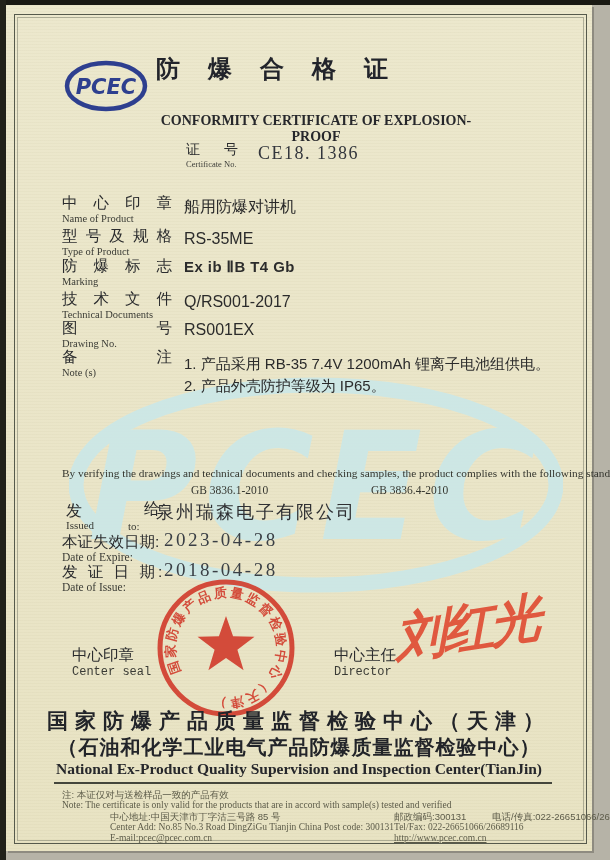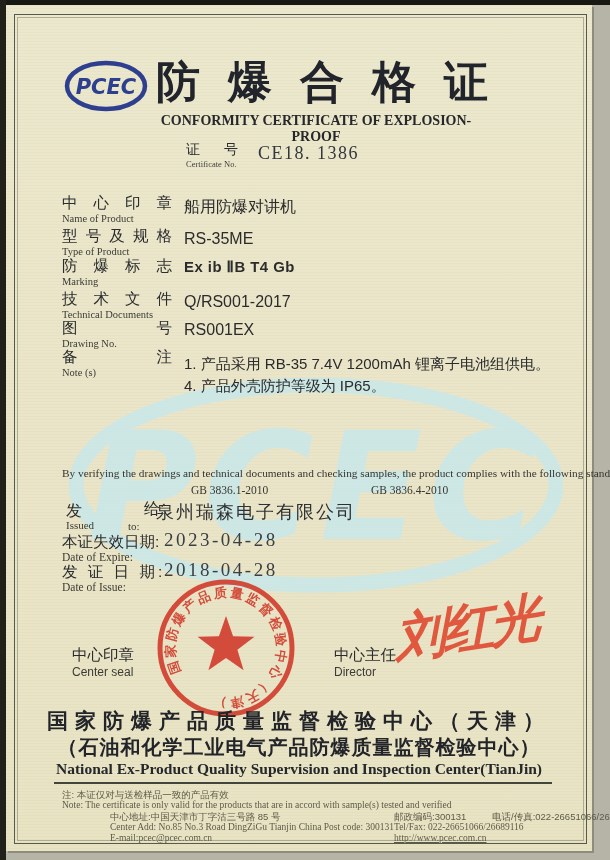"防爆合格证" .title { font-size: 44px -> 24px }
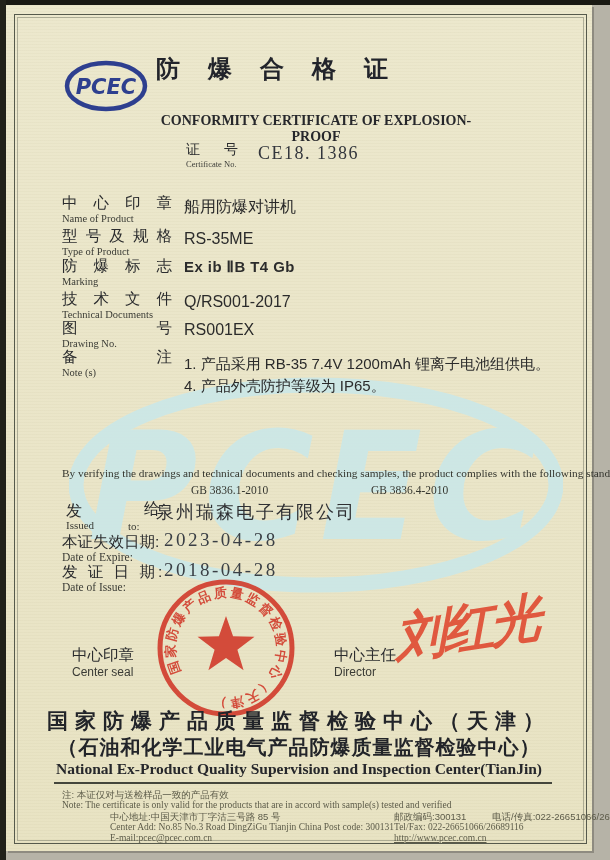"4. 产品外壳防护等级为 IP65。" div { text: 4 -> 2 }
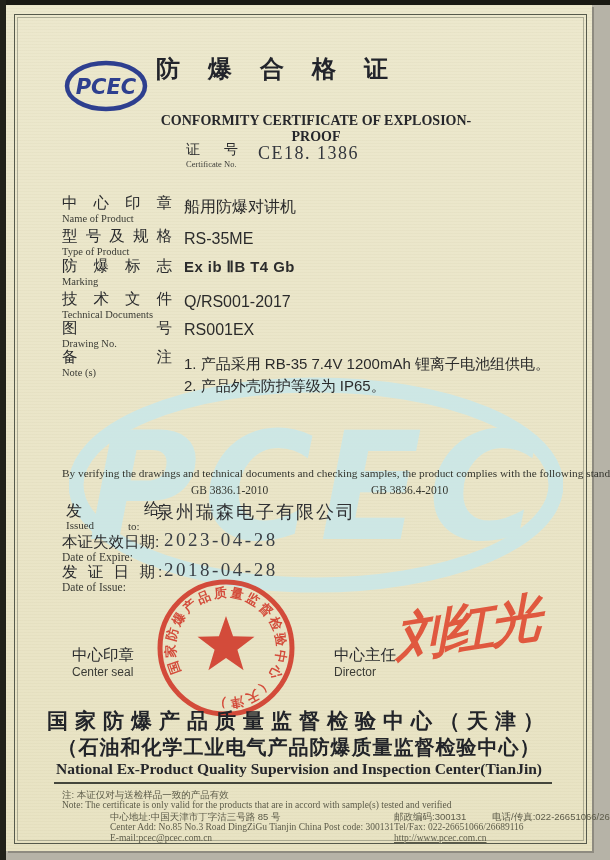"Center seal" .slabel-en { font-family: Liberation Sans, sans-serif -> Liberation Mono, monospace }
